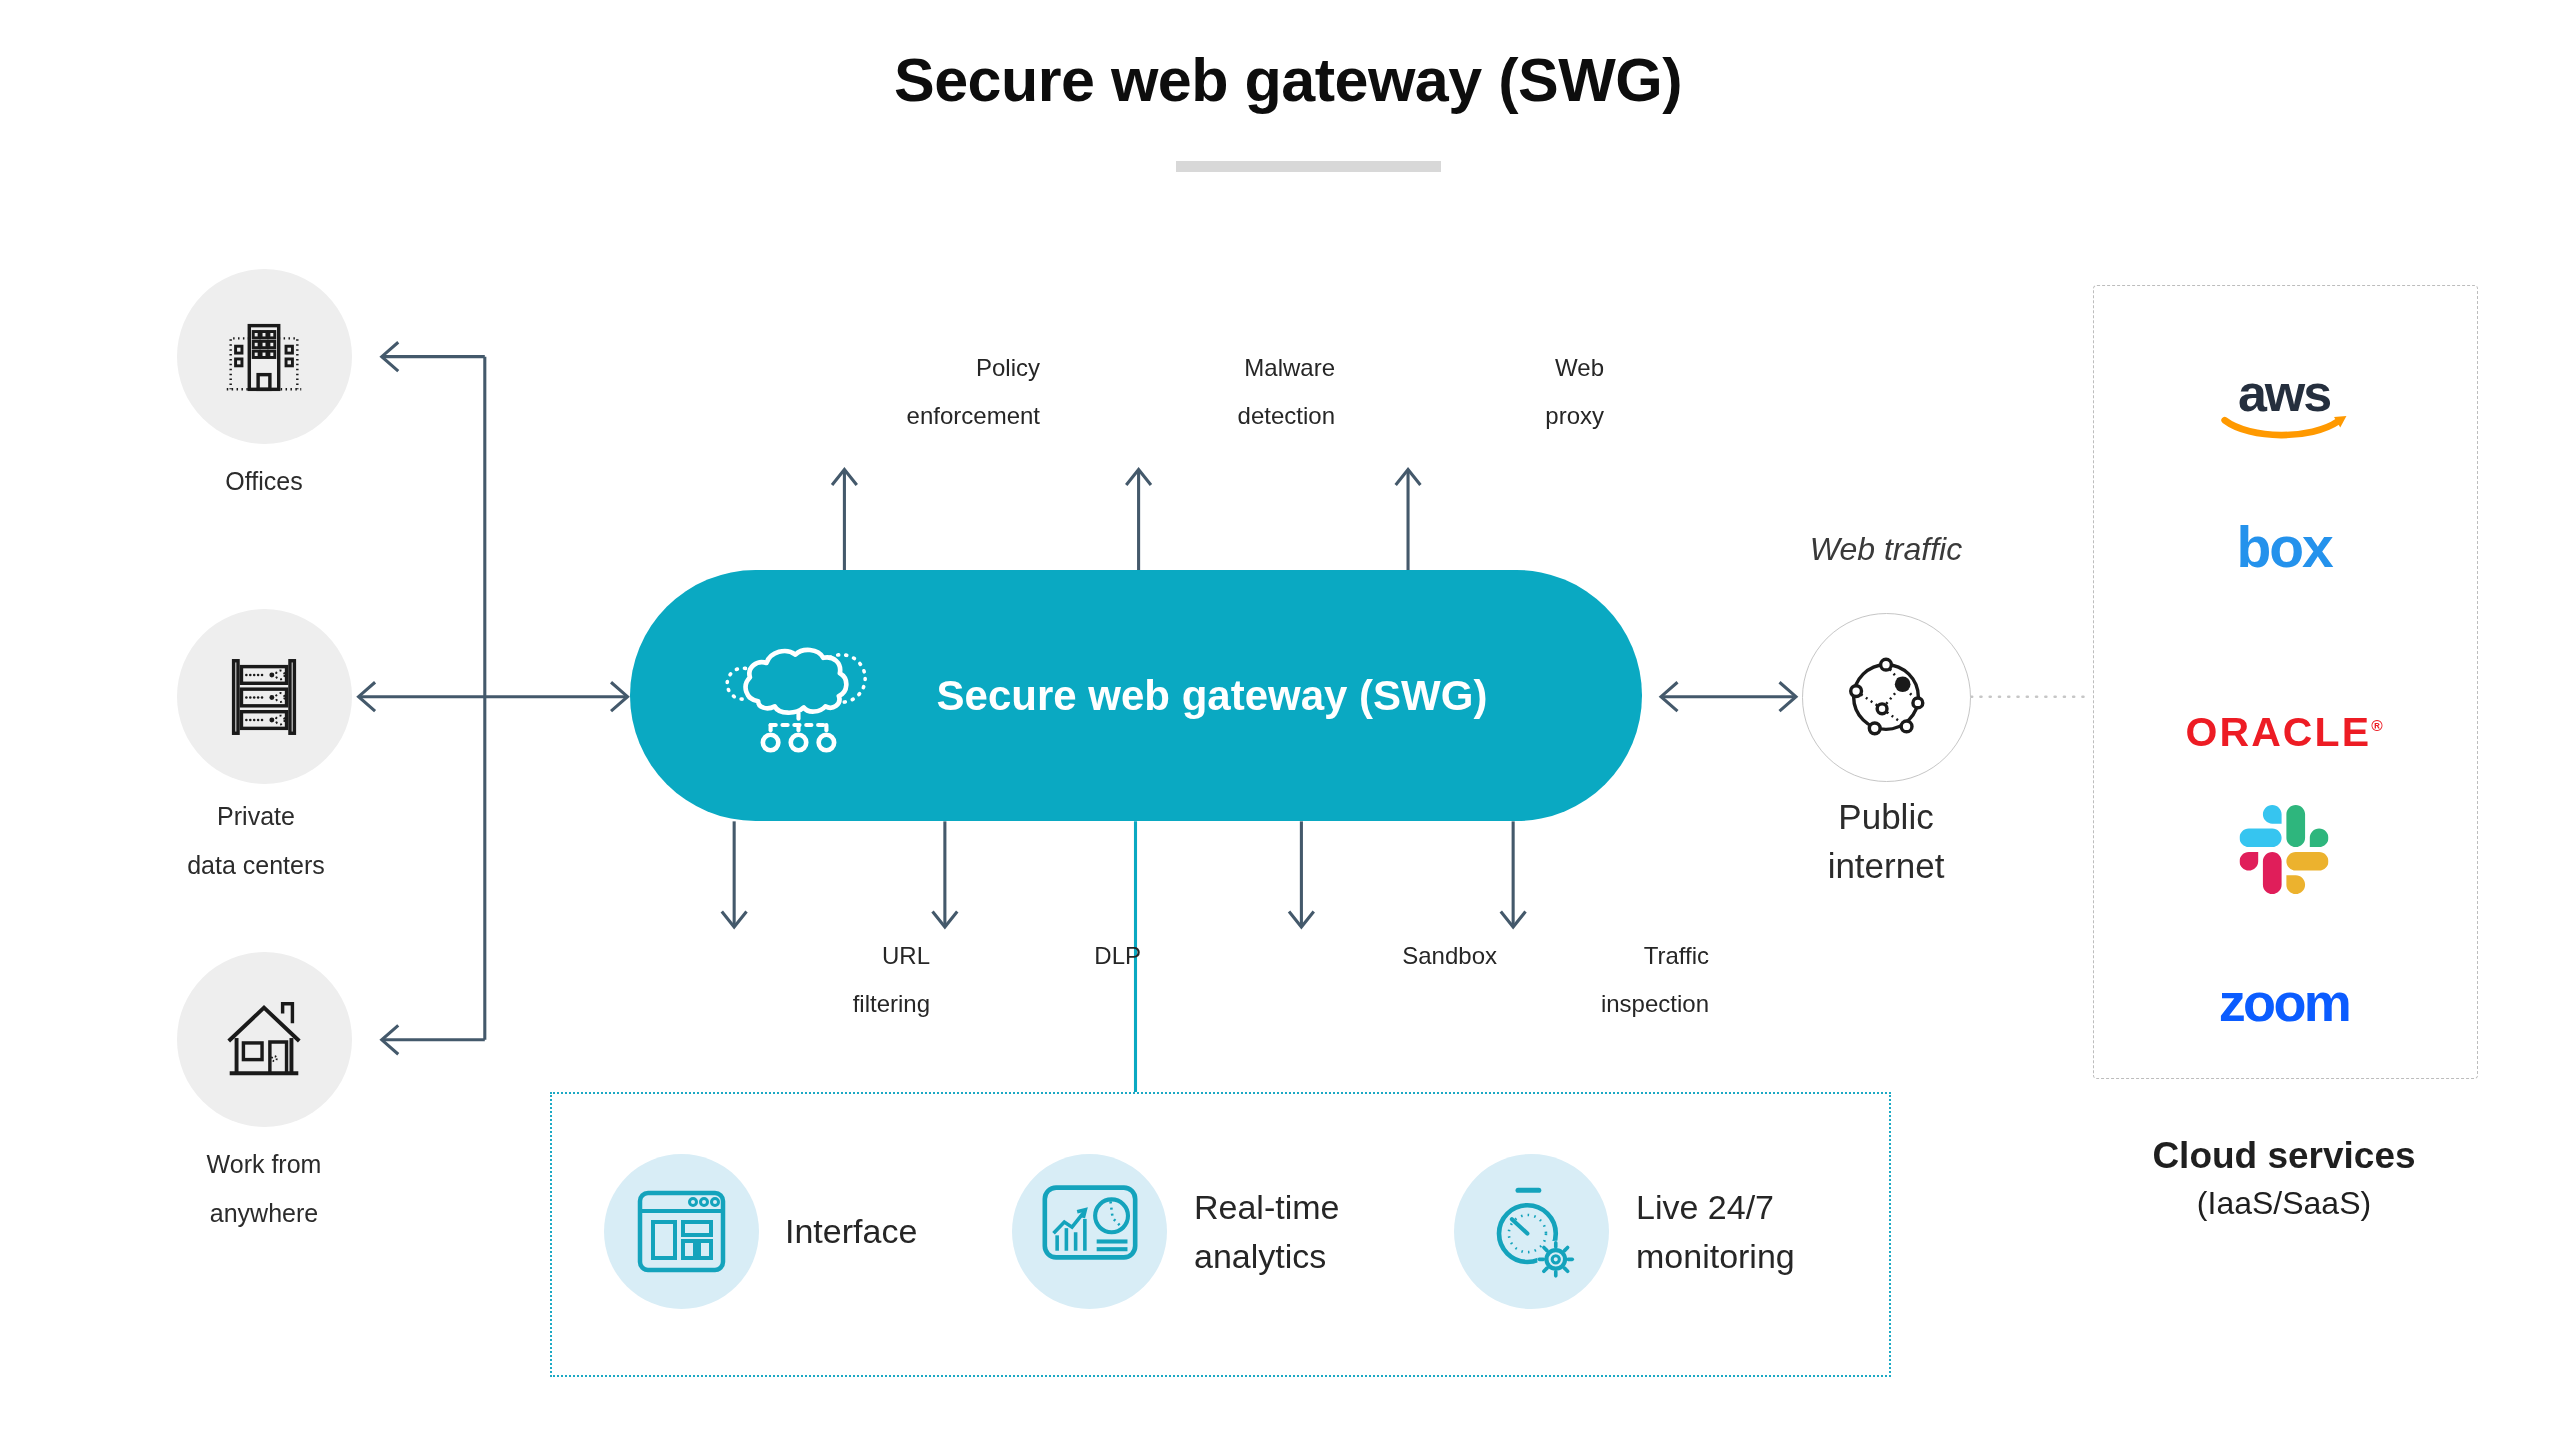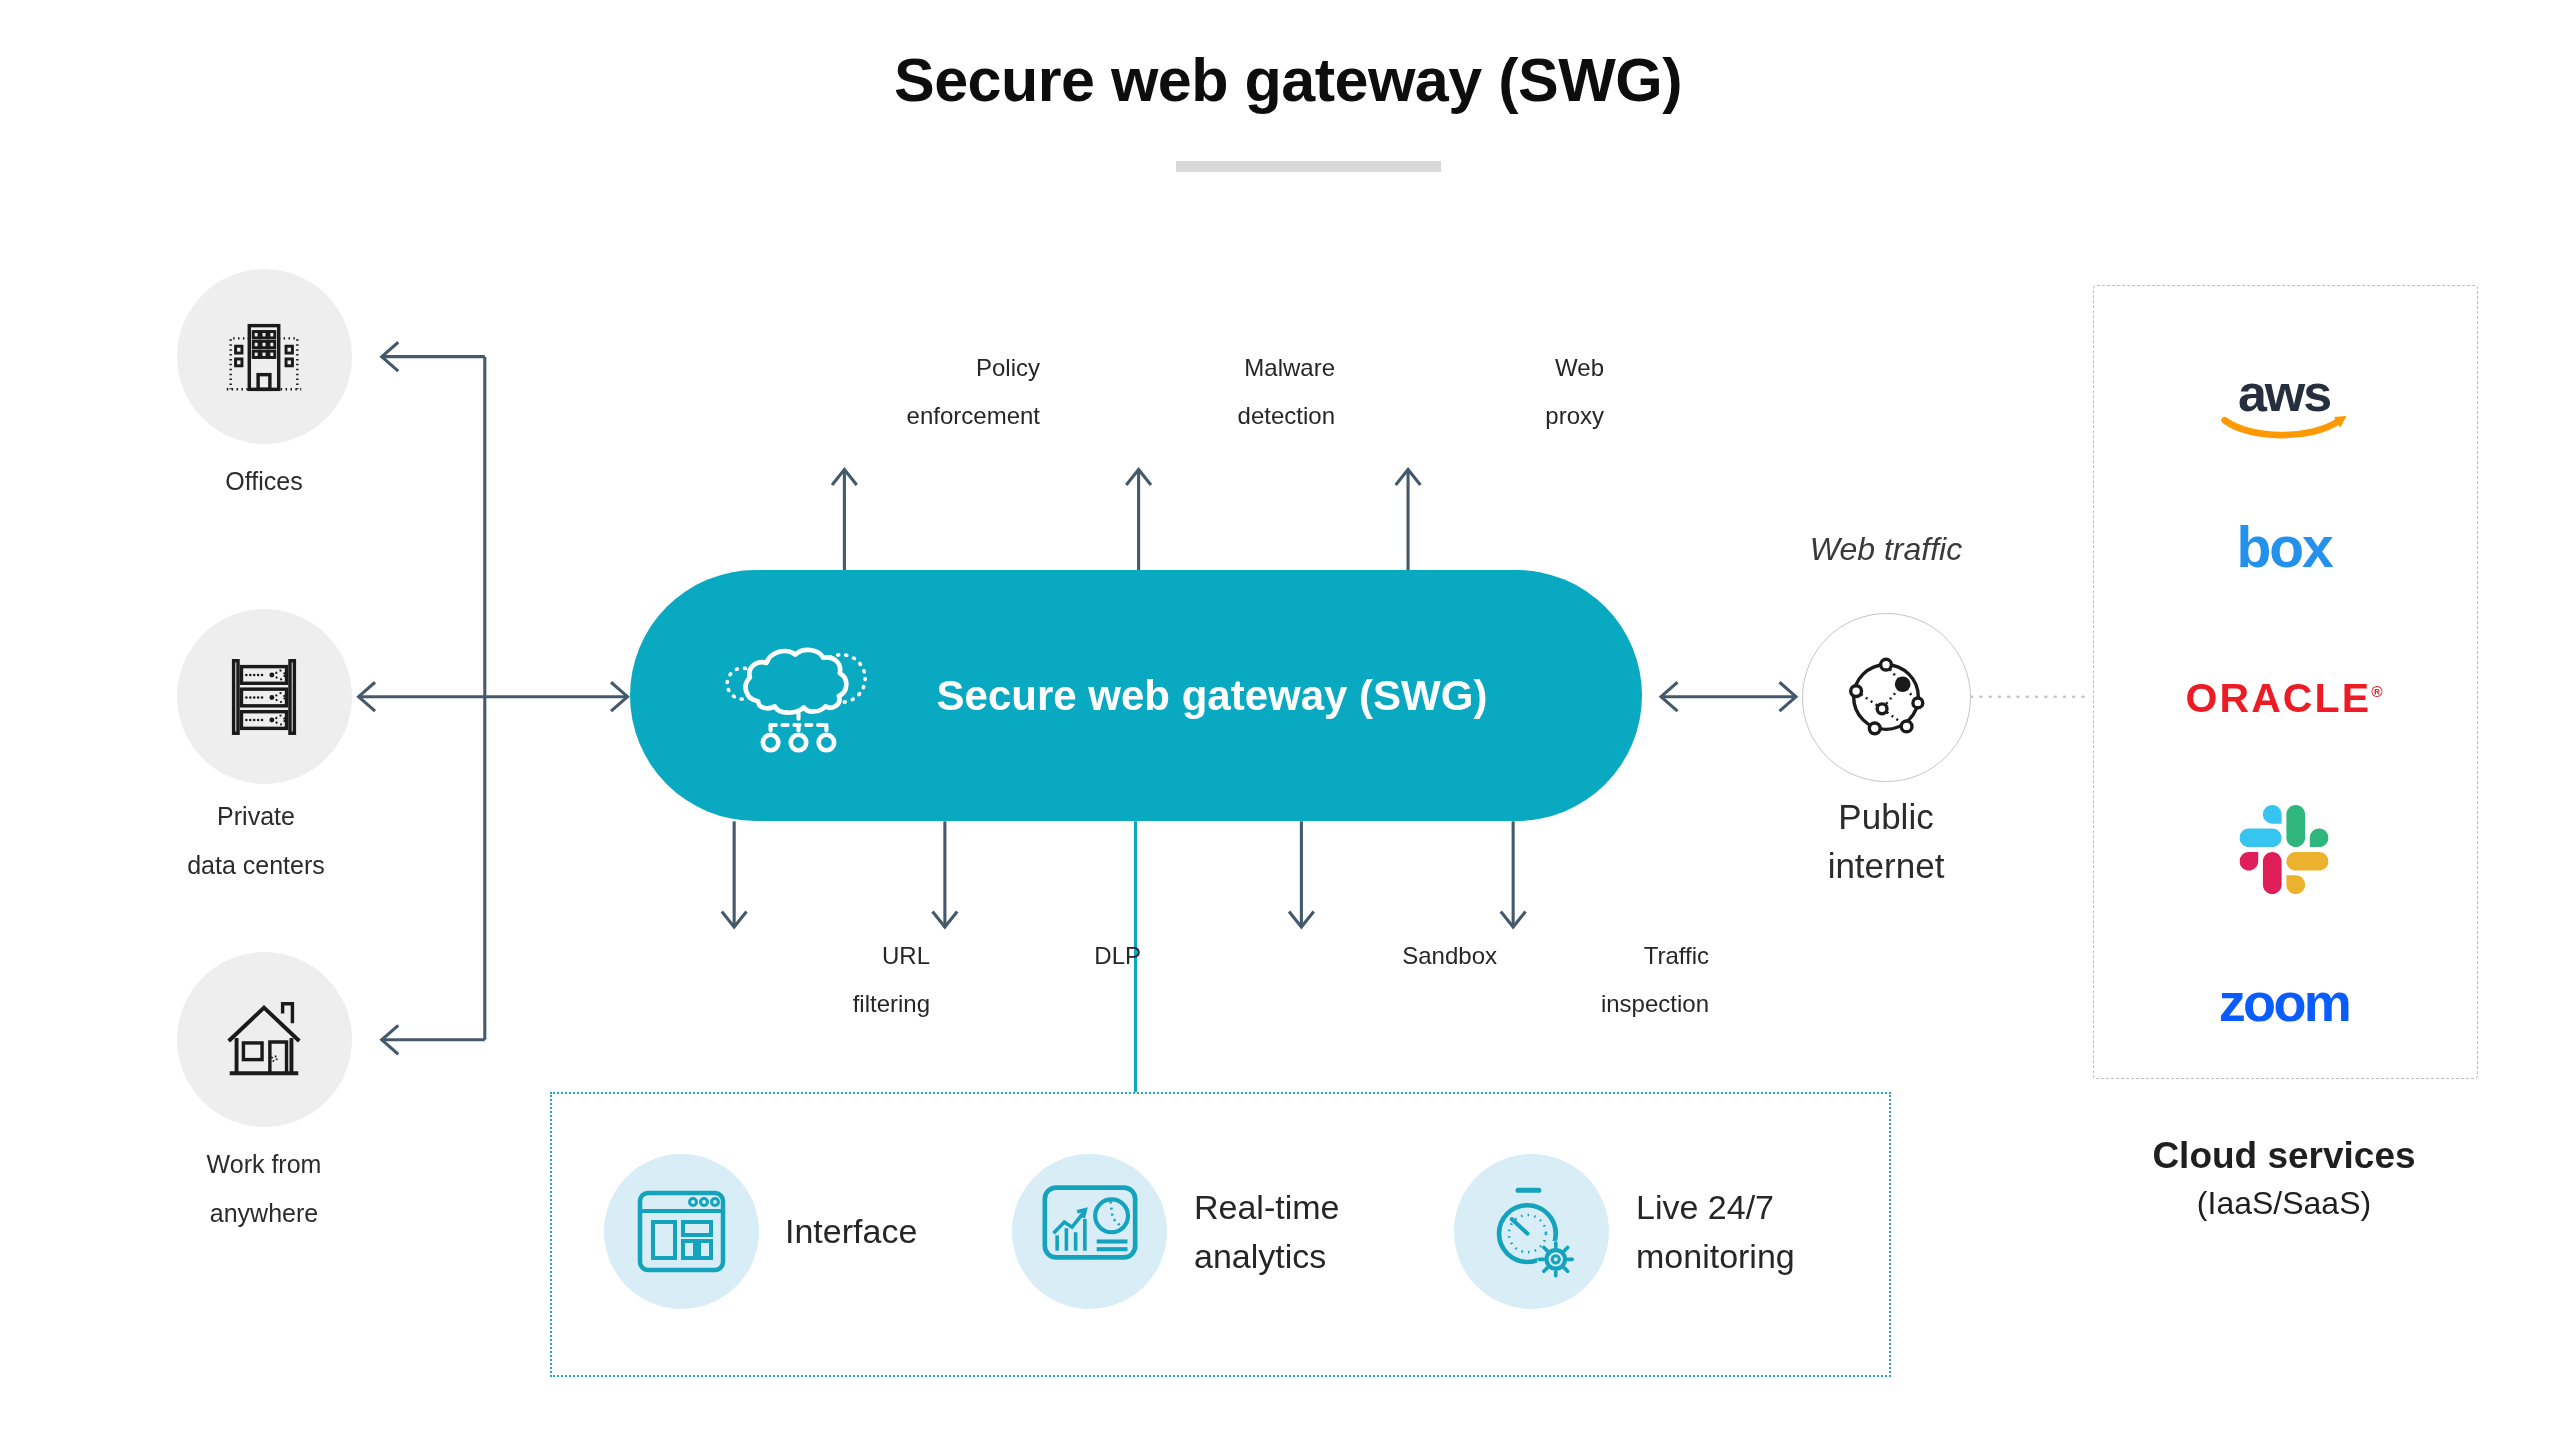"ORACLE®" #logo-oracle { top: 670px -> 704px }
